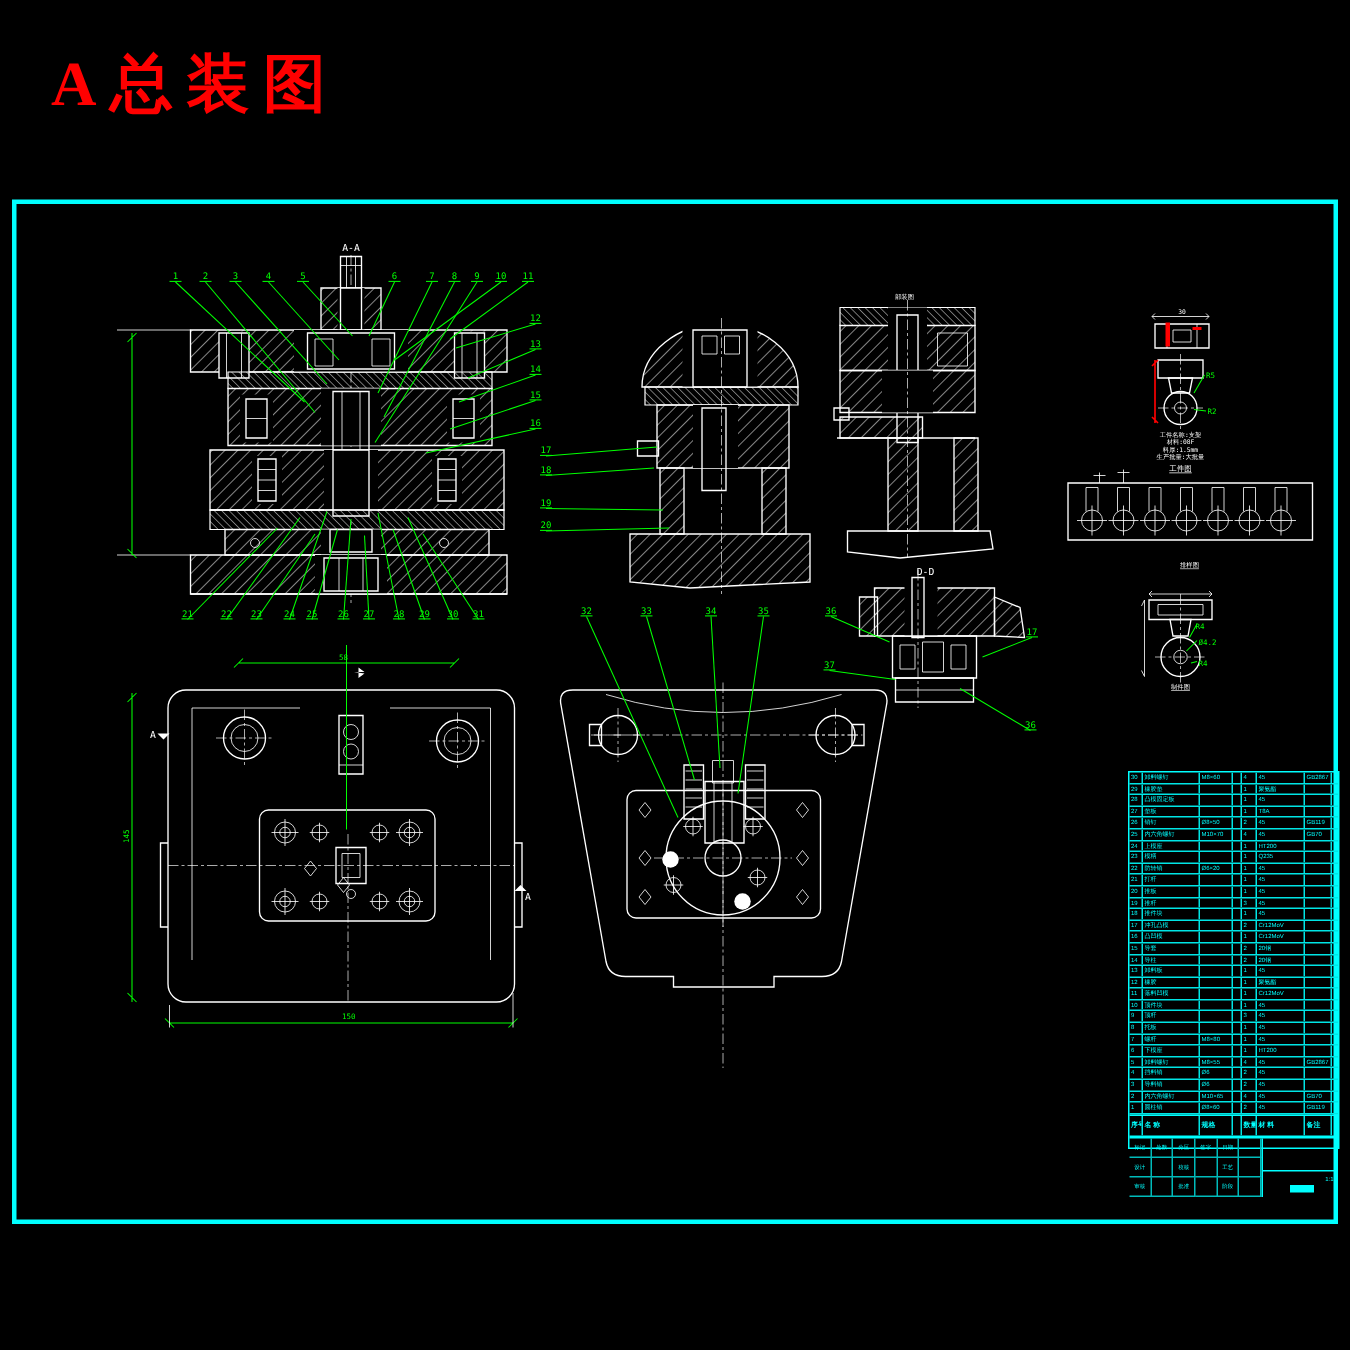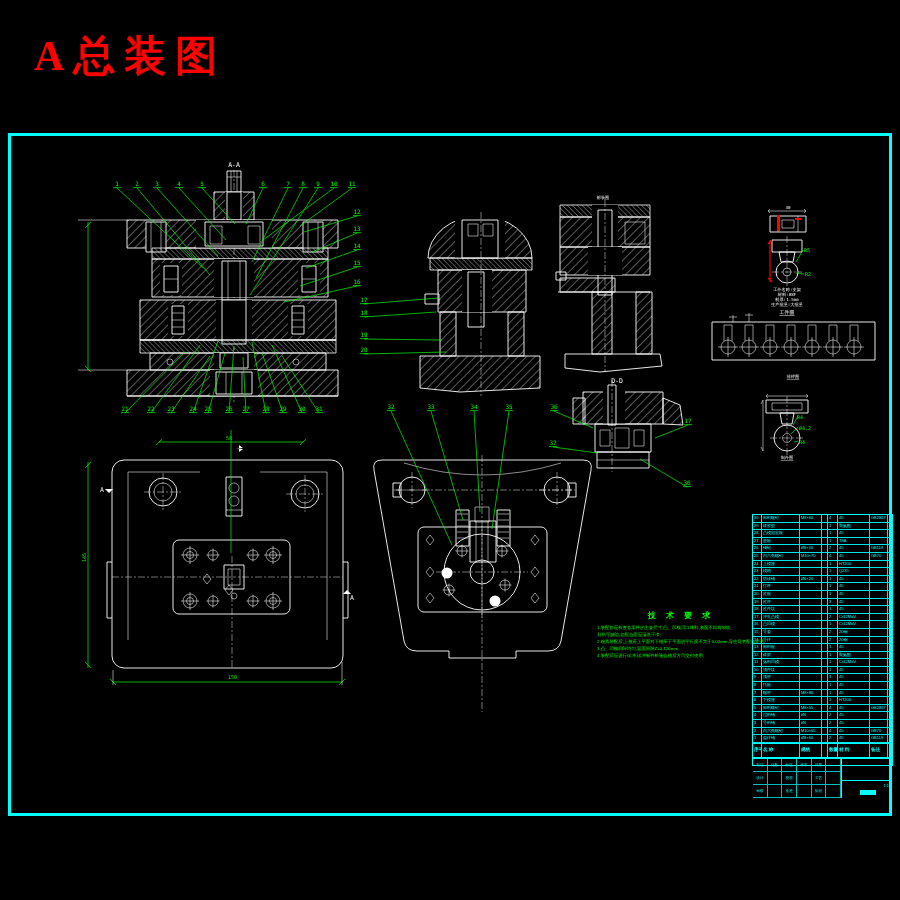"技 术 要 求" div { html: <div> <div>技 术 要 求</div> <div> <div>1.装配前应检查各零件的主要尺寸,凸、凹模刃口锋利,表面不得有裂纹、</div> <div> 划伤等缺陷,各配合面应清洗干净。</div> <div>2.模具装配后,上模座上平面对下模座下平面的平行度不大于0.02mm,导柱导套配合灵活。</div> <div>3.凸、凹模间隙均匀,双面间隙Z=0.126mm。</div> <div>4.装配后应进行试冲,试冲制件检验合格后方可交付使用。</div> </div> </div> -> none }
